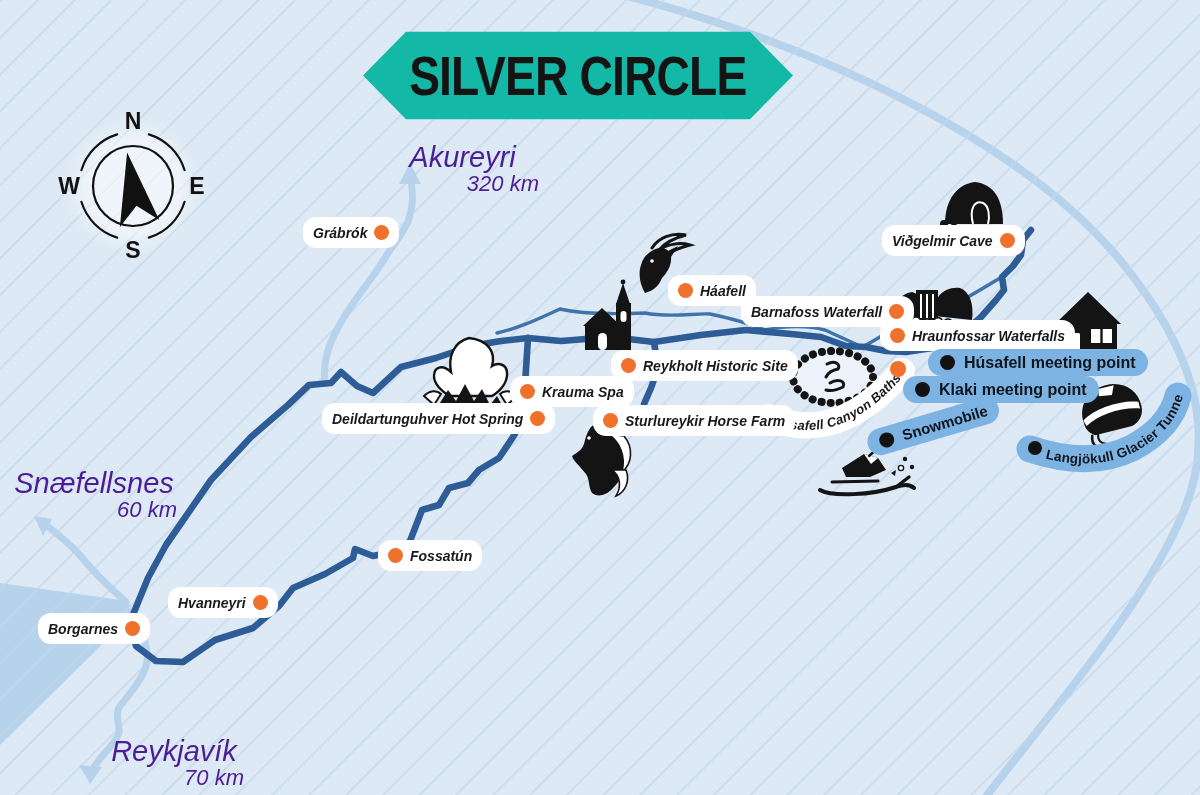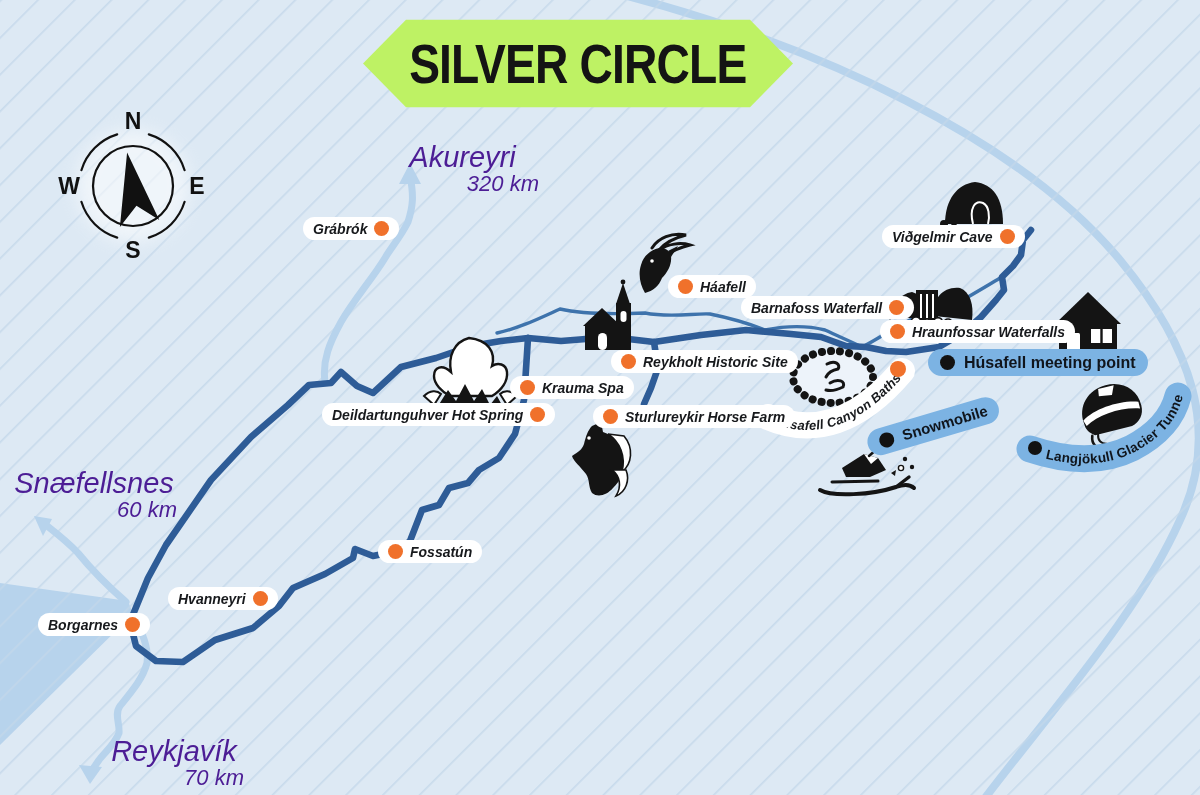"SILVER CIRCLE" .banner { background: #bef264 -> #14b8a6; top: 16px -> 28px }
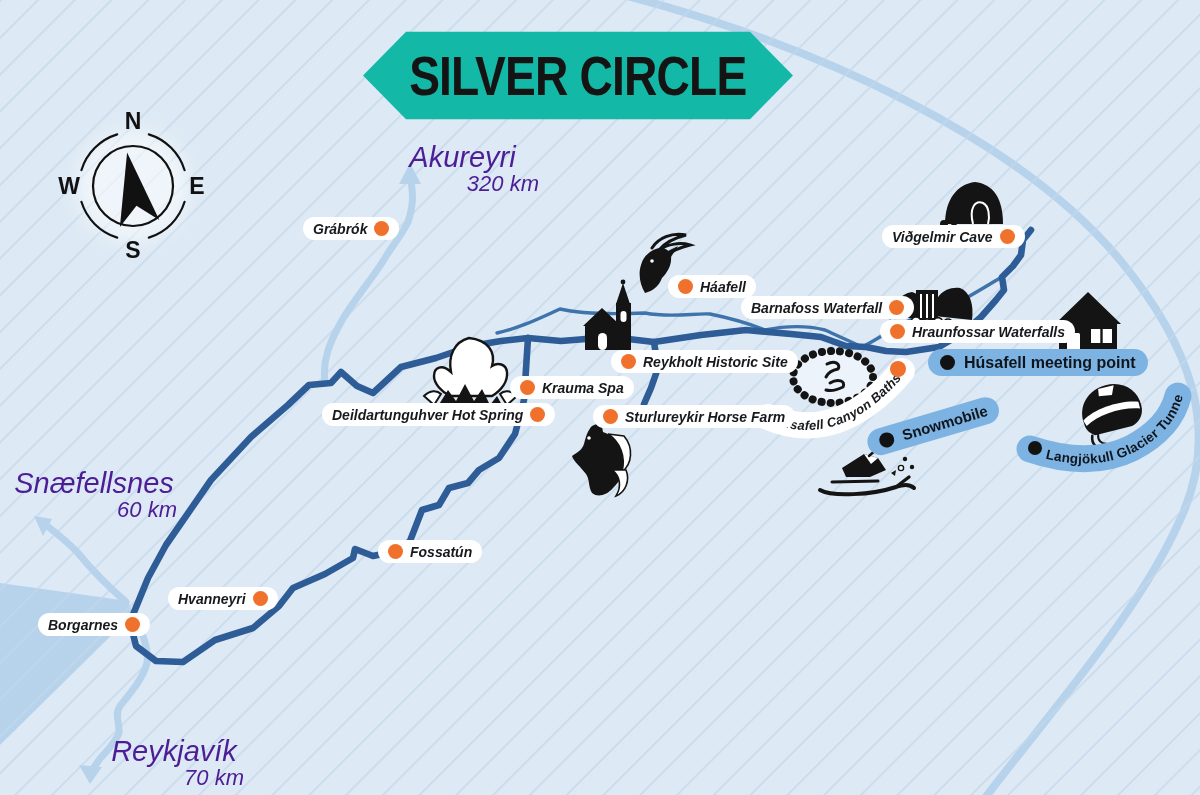"Grábrók" .pill { height: 23px -> 31px }
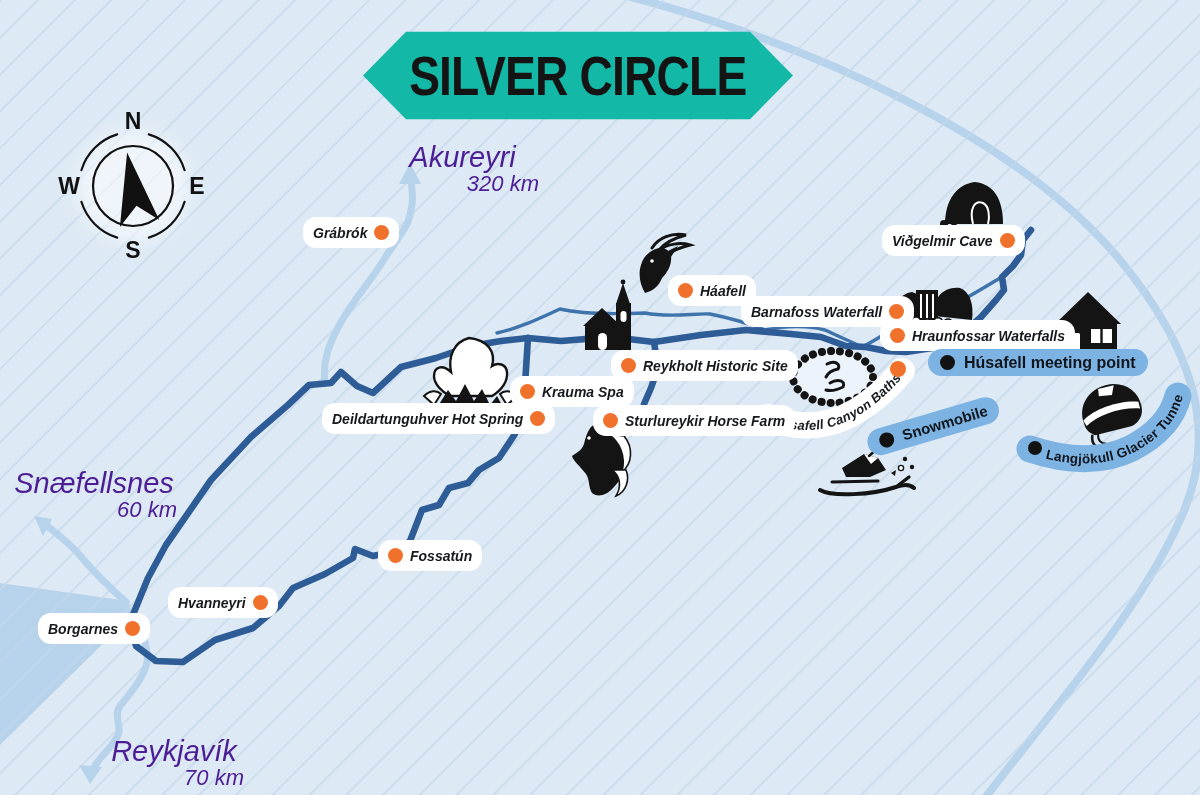"Klaki meeting point" div.bpill { html: none -> <div> <span></span> <span>Klaki meeting point</span> </div> }
